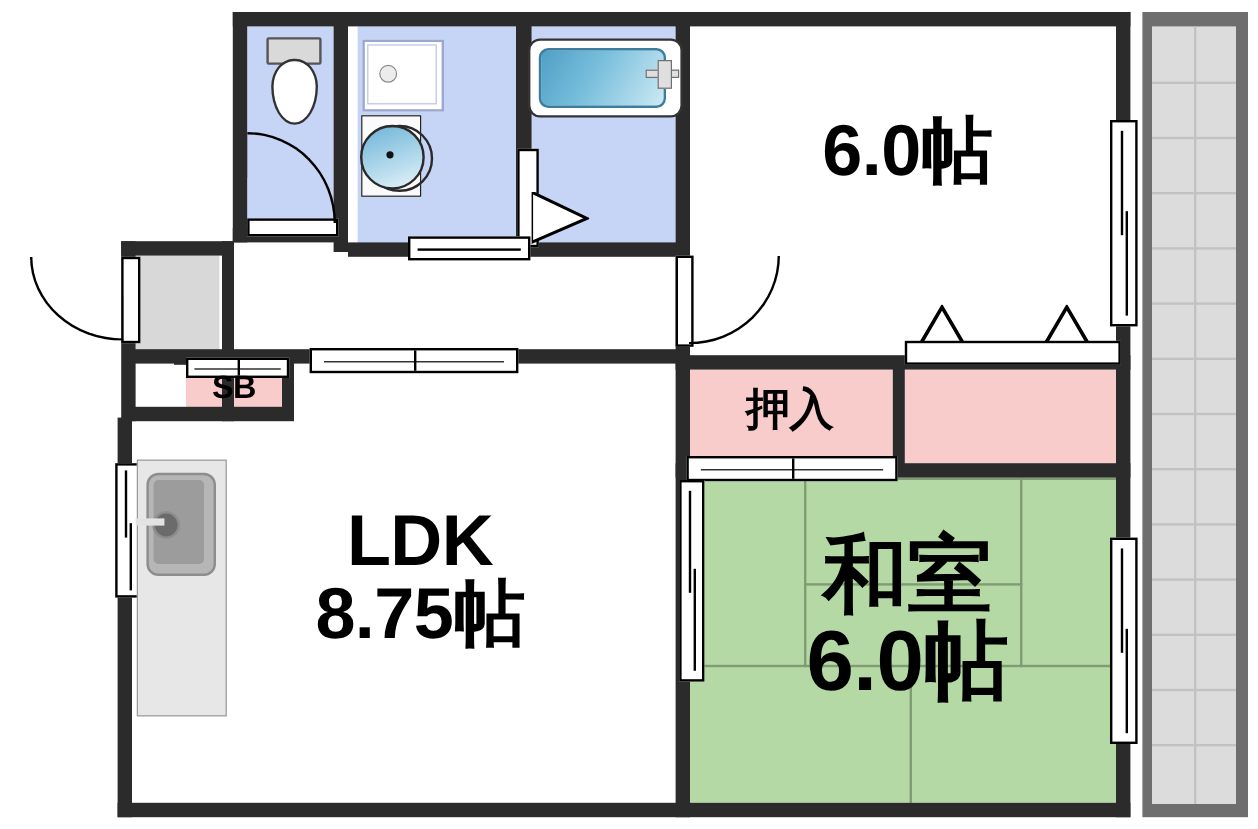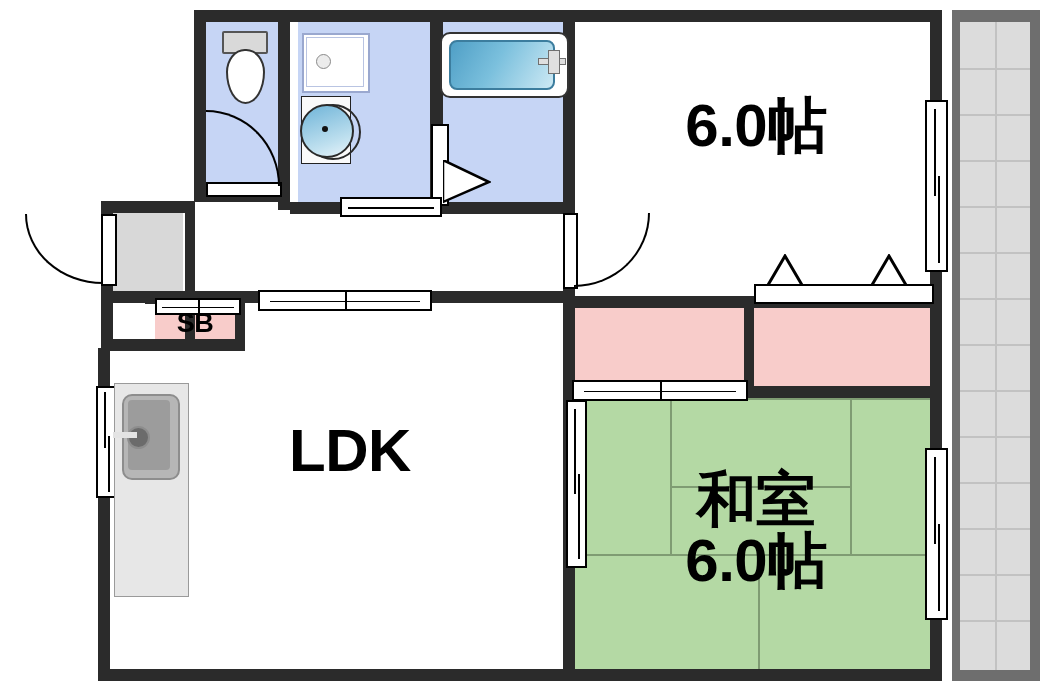"押入" div.lbl { html: none -> <div> <span>押入</span> </div> }
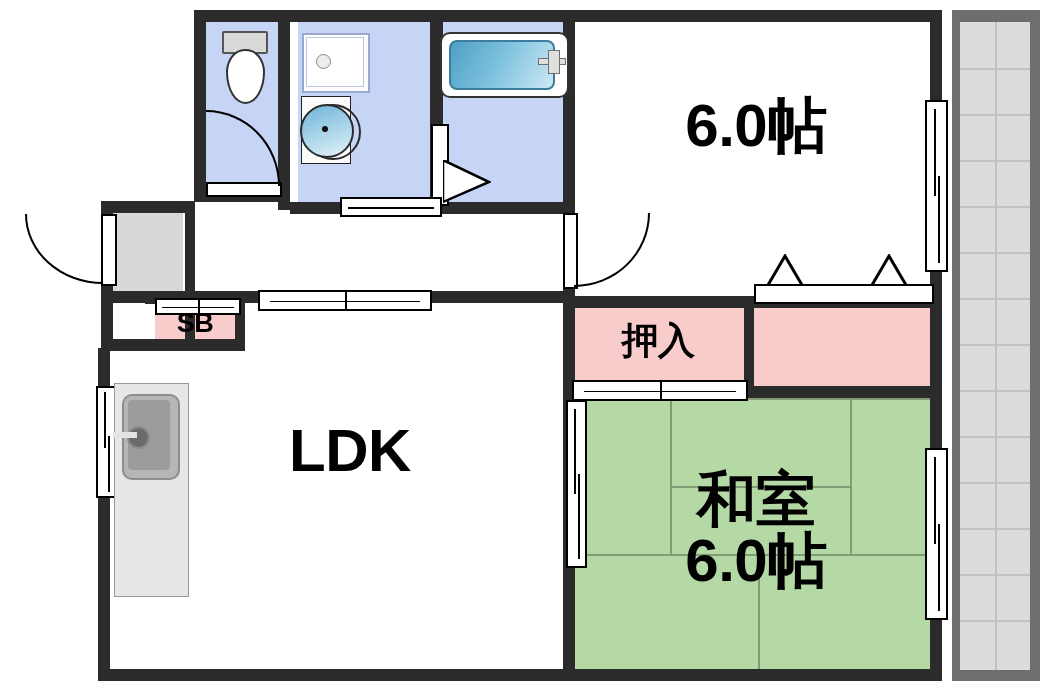"8.75帖" span.l2 { html: none -> <span>8.75帖</span> }
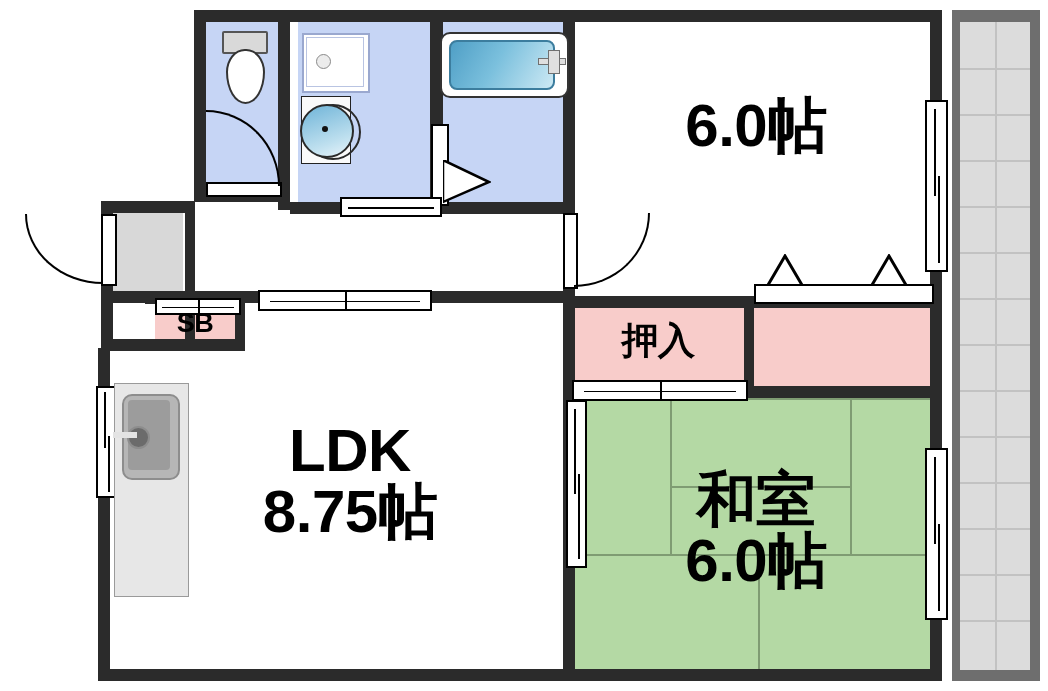"和室" div.lbl { font-size: 60px -> 71px; top: 469px -> 444px }
